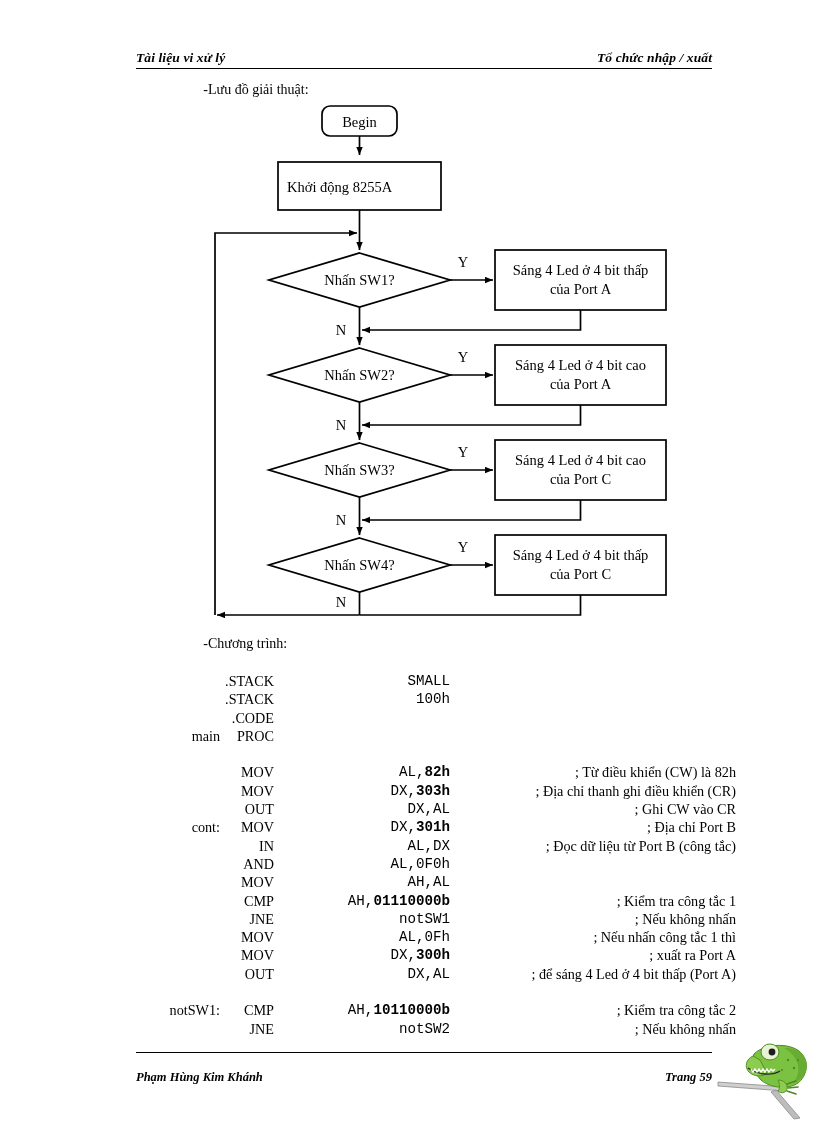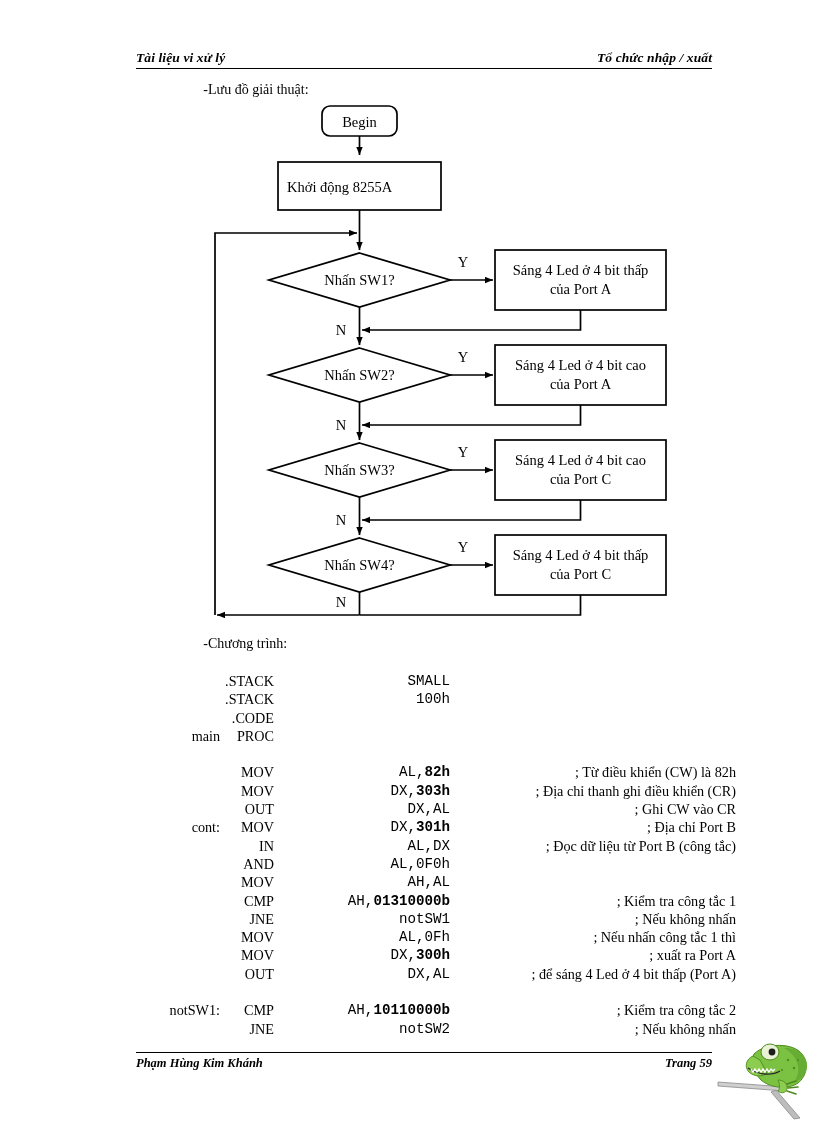"01310000b" b { text: 01310000b -> 01110000b }
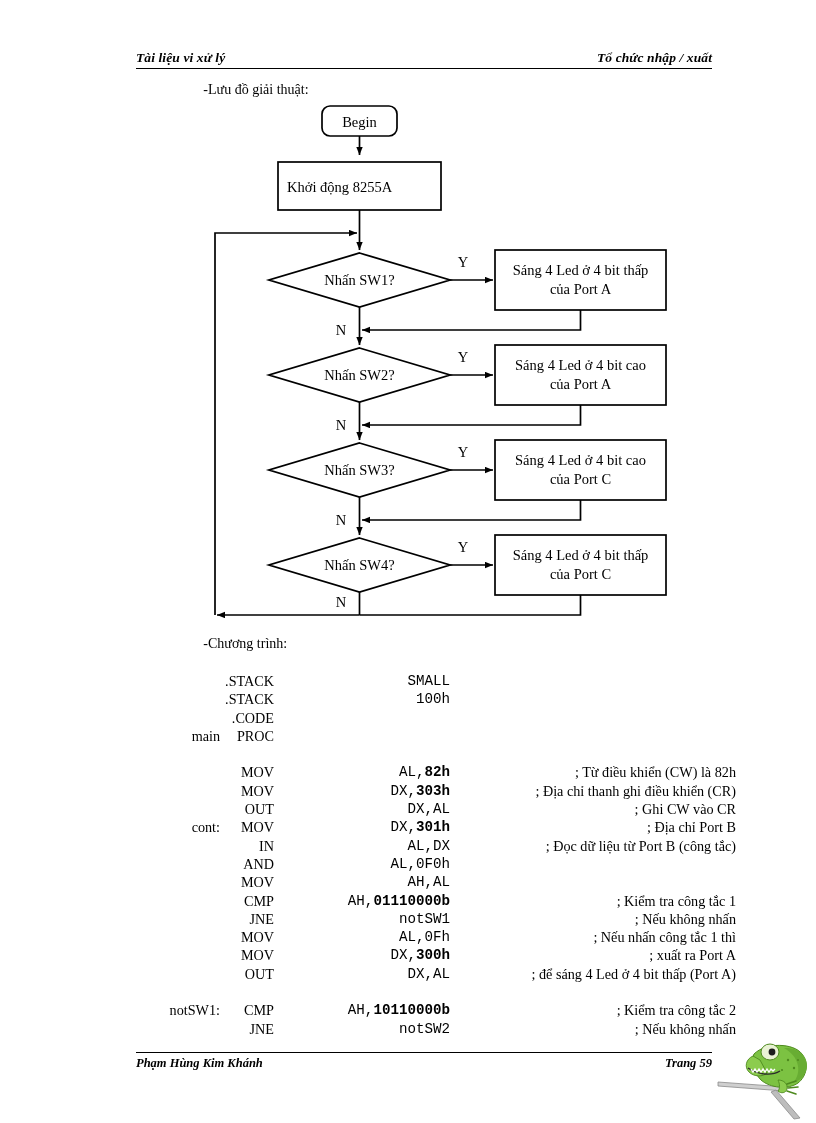"Phạm Hùng Kim Khánh" .runfoot { padding-top: 3px -> 17px }
